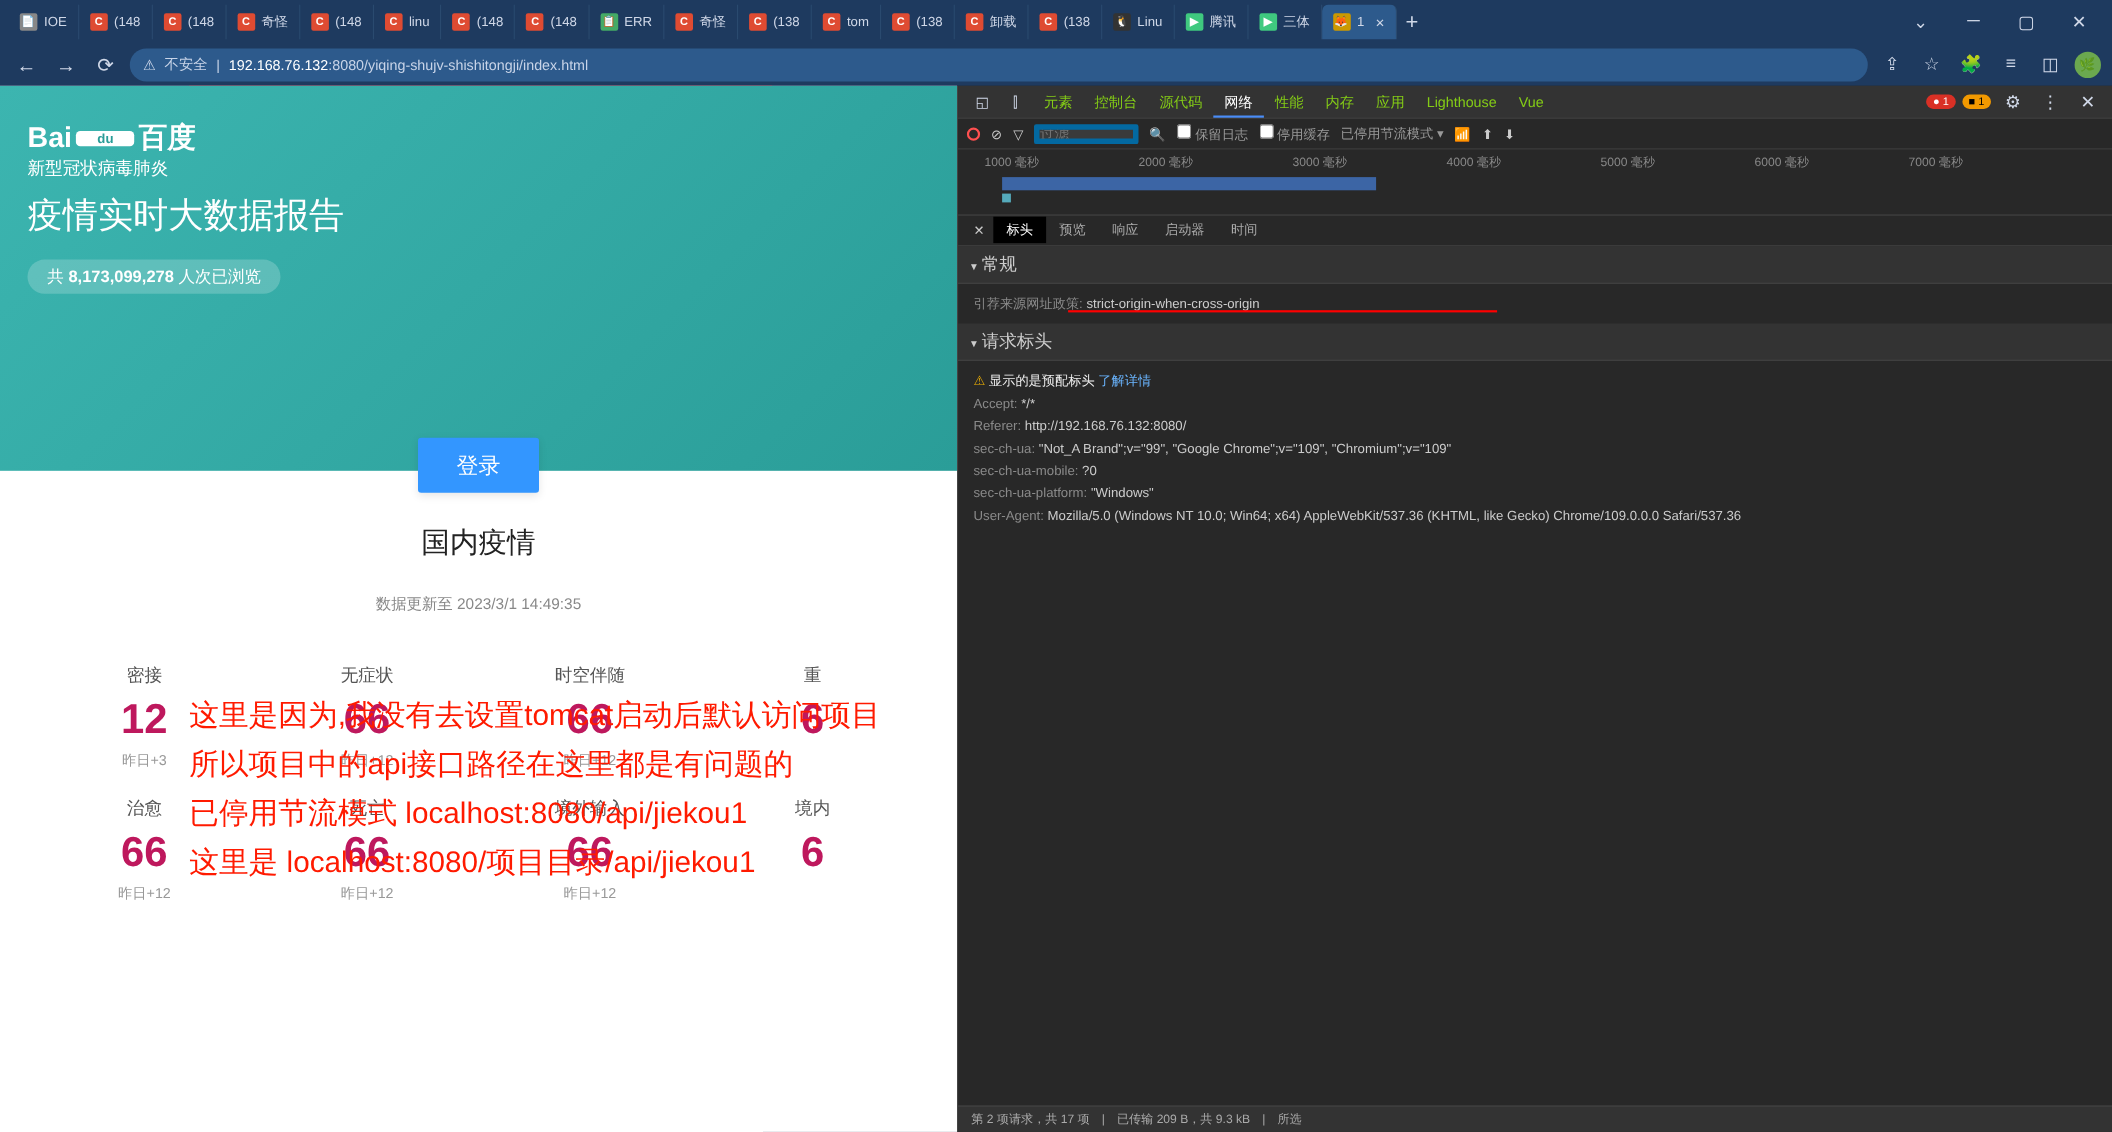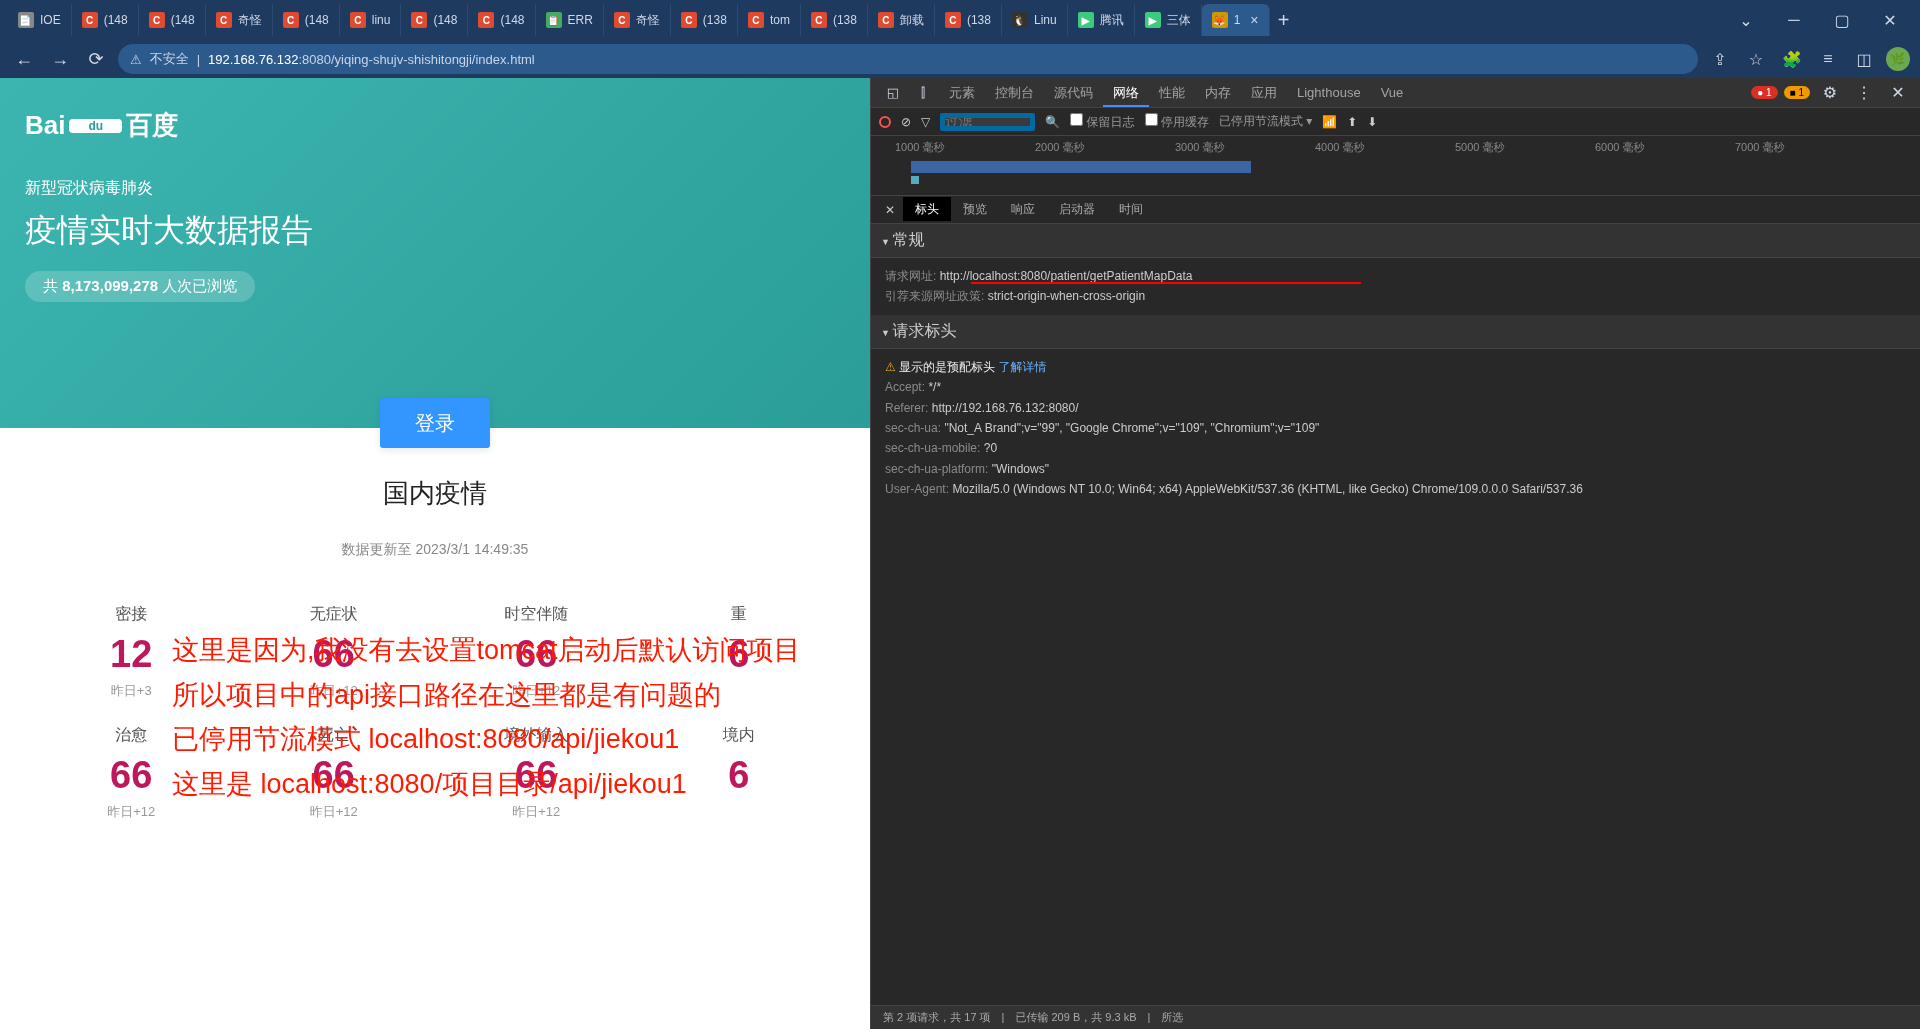"元素" .dt-tab { color: #a3a3a3 -> #84cc16 }
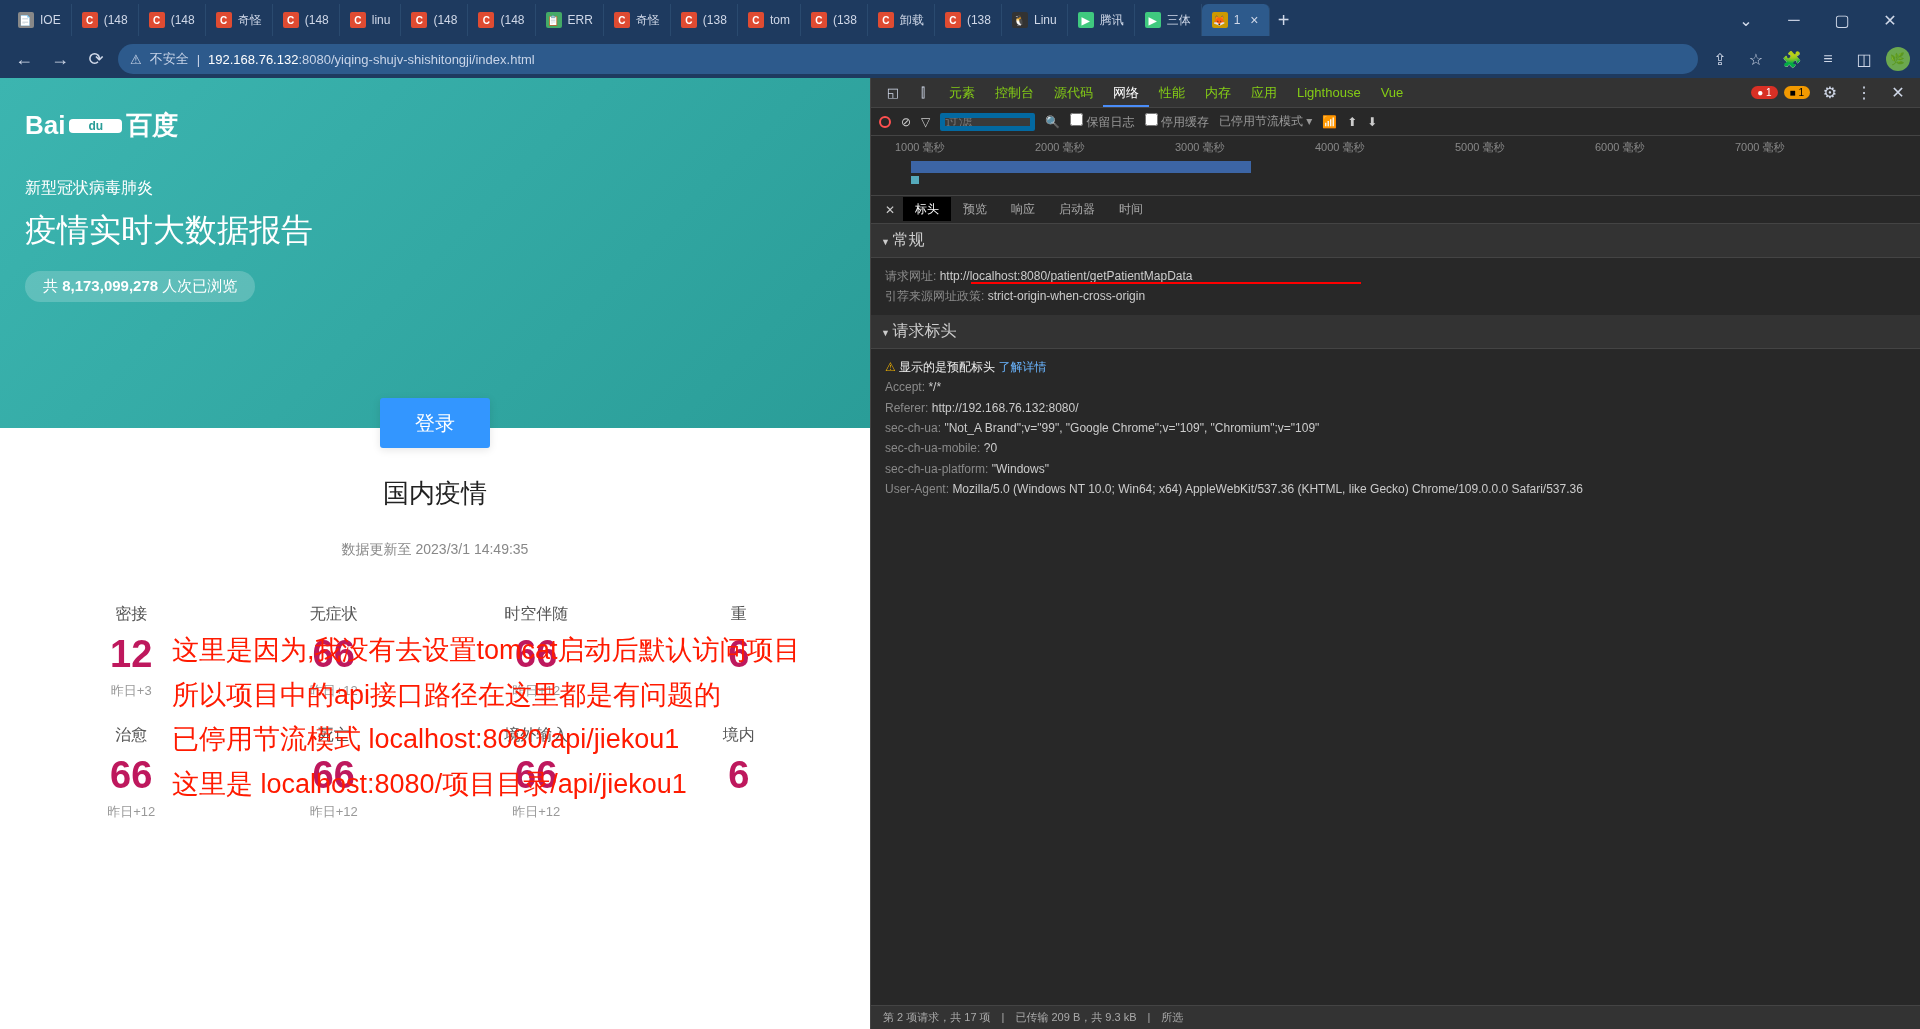"新型冠状病毒肺炎" .hero-sub { margin-top: 35px -> none }
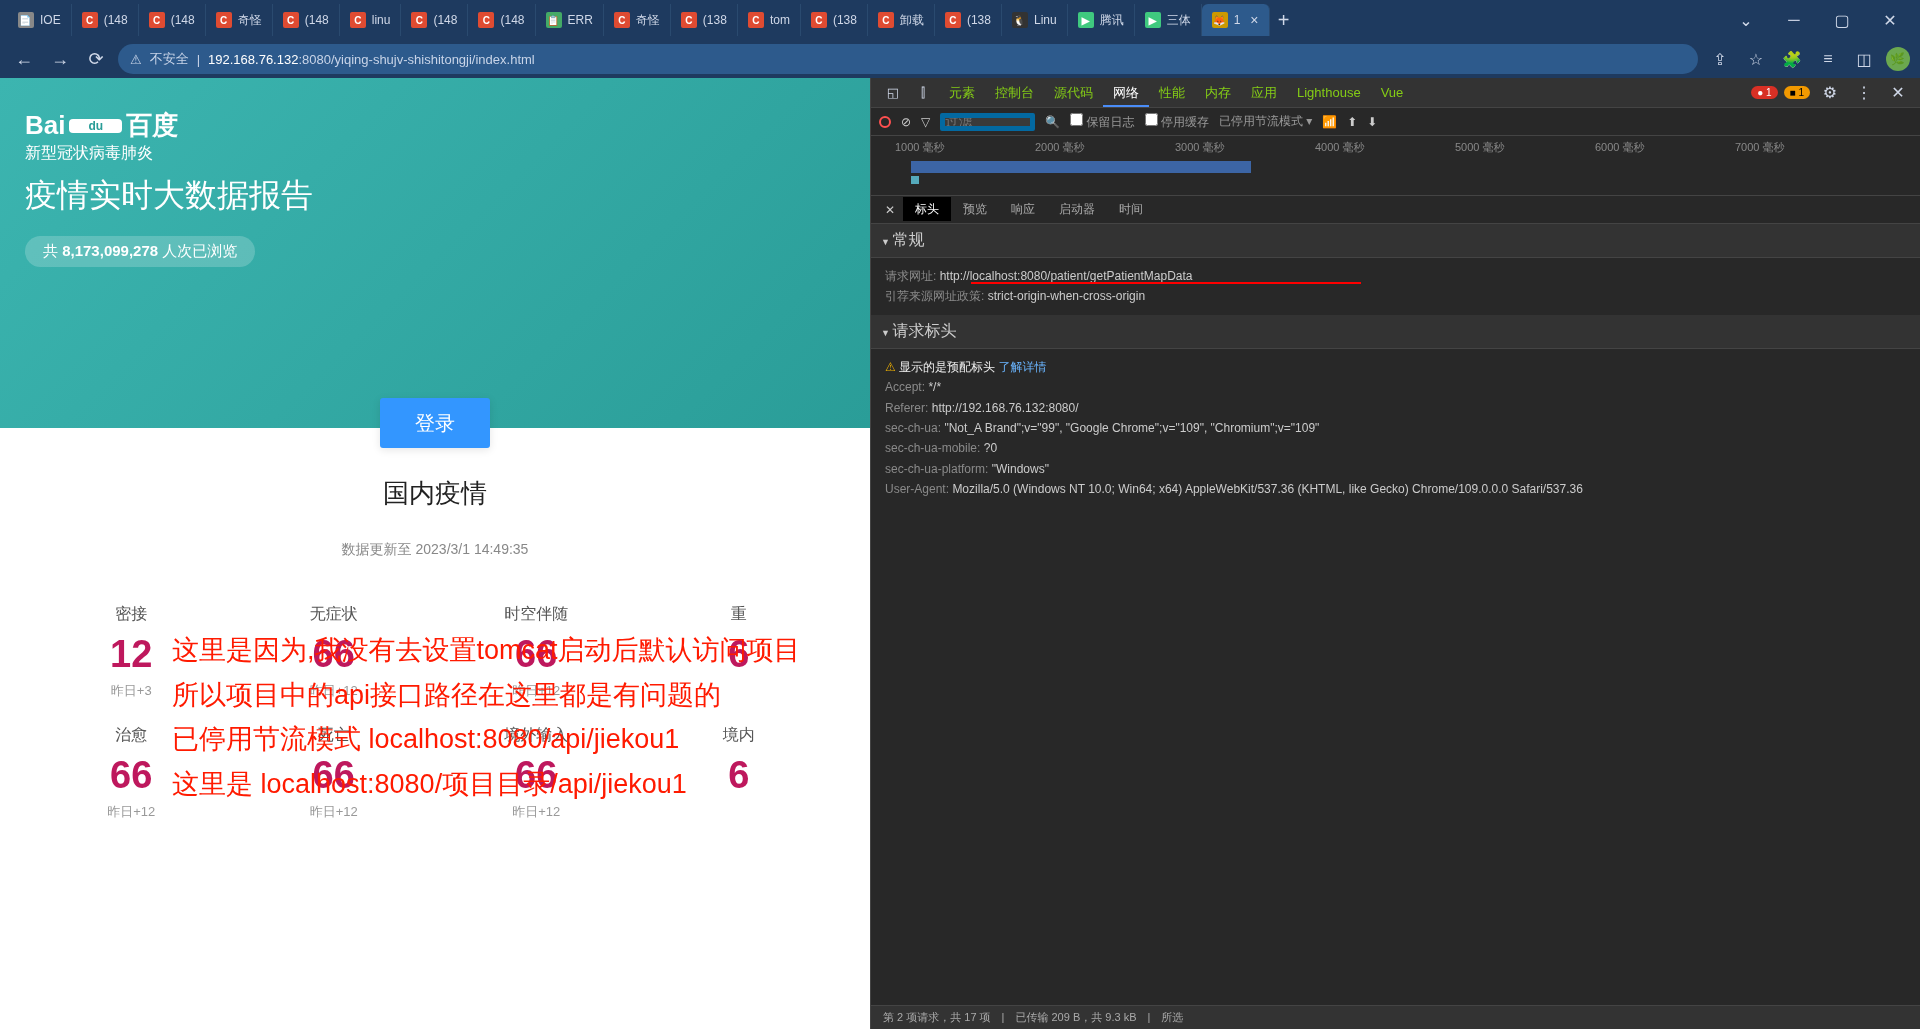"请求网址:" div { html: <div><span>请求网址:</span> <span>http://localhost:8080/patient/getPatientMapData</span></div> -> none }
